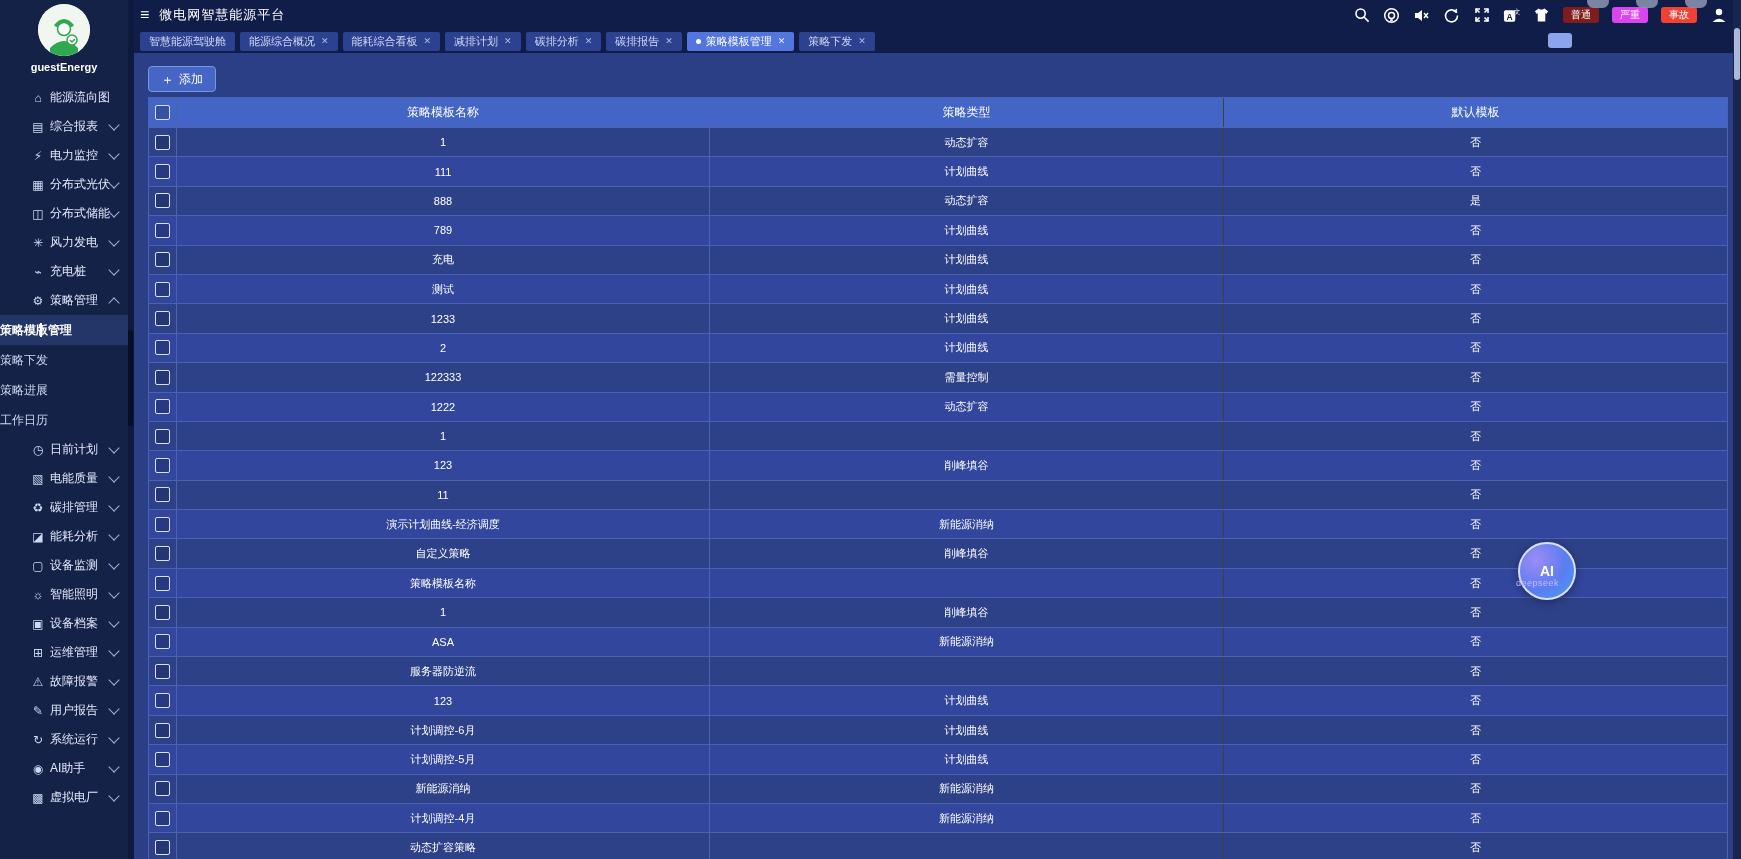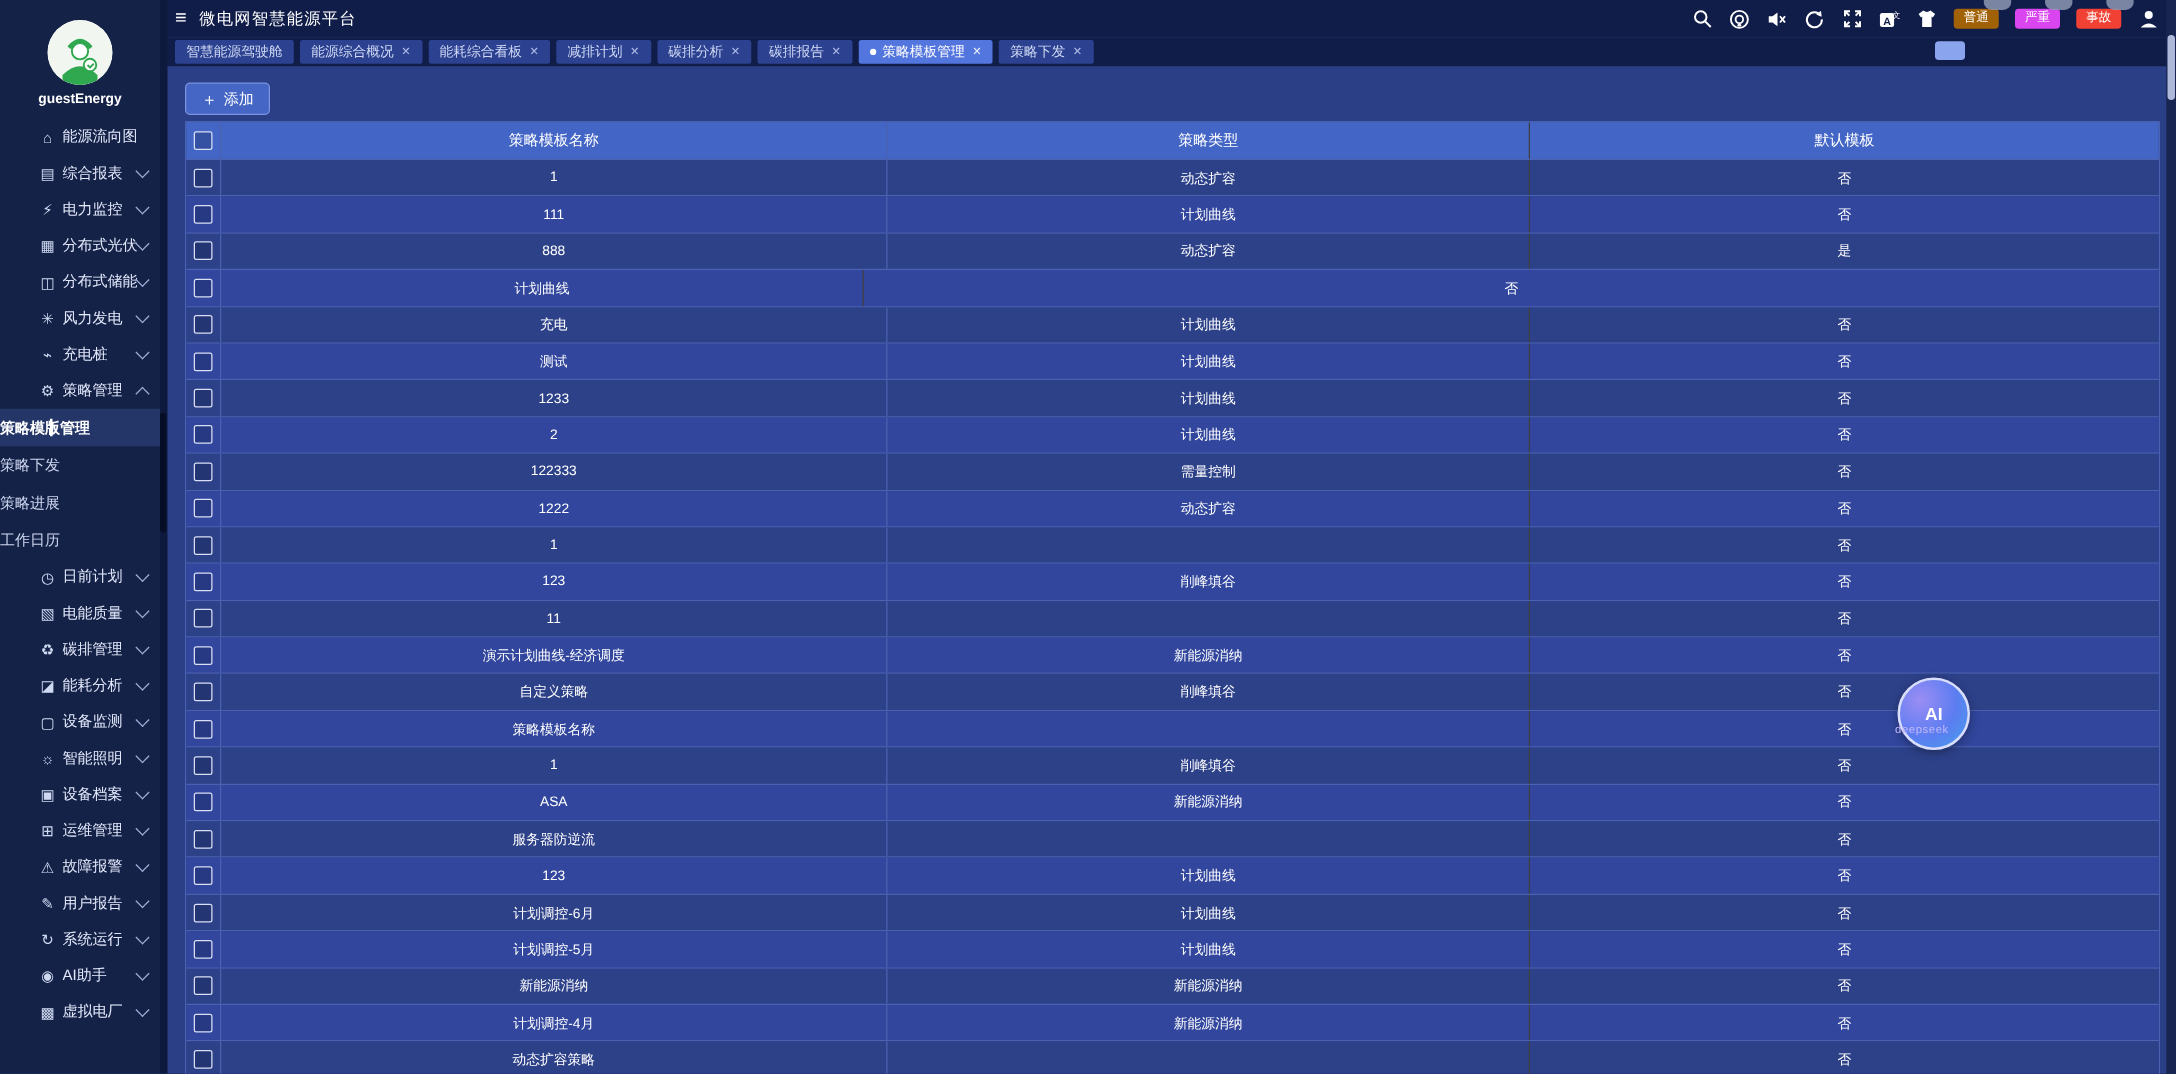"普通" .badge.normal { background: #a16207 -> #7f1d1d }
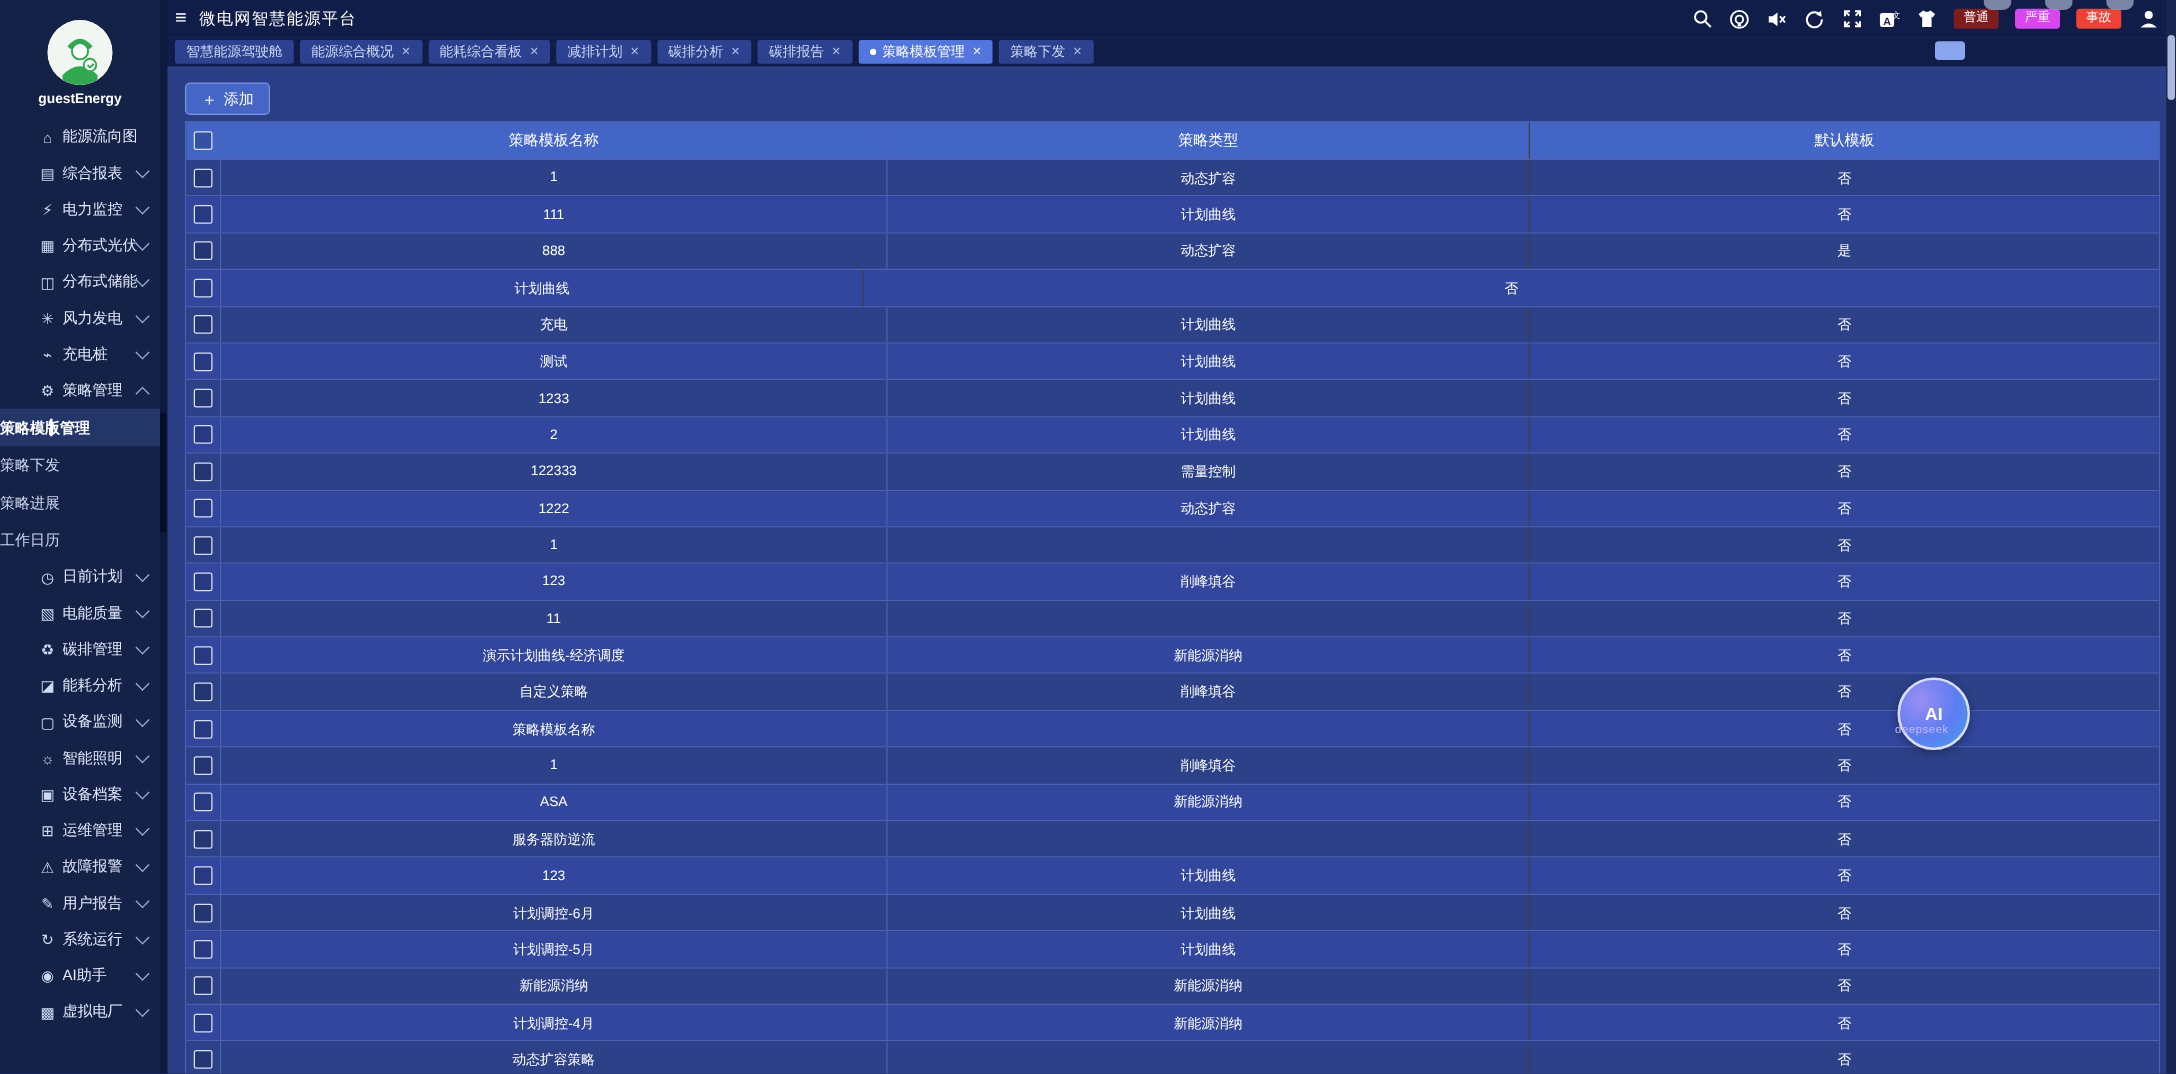"guestEnergy" .avatar-wrap { padding-top: 16px -> 4px }
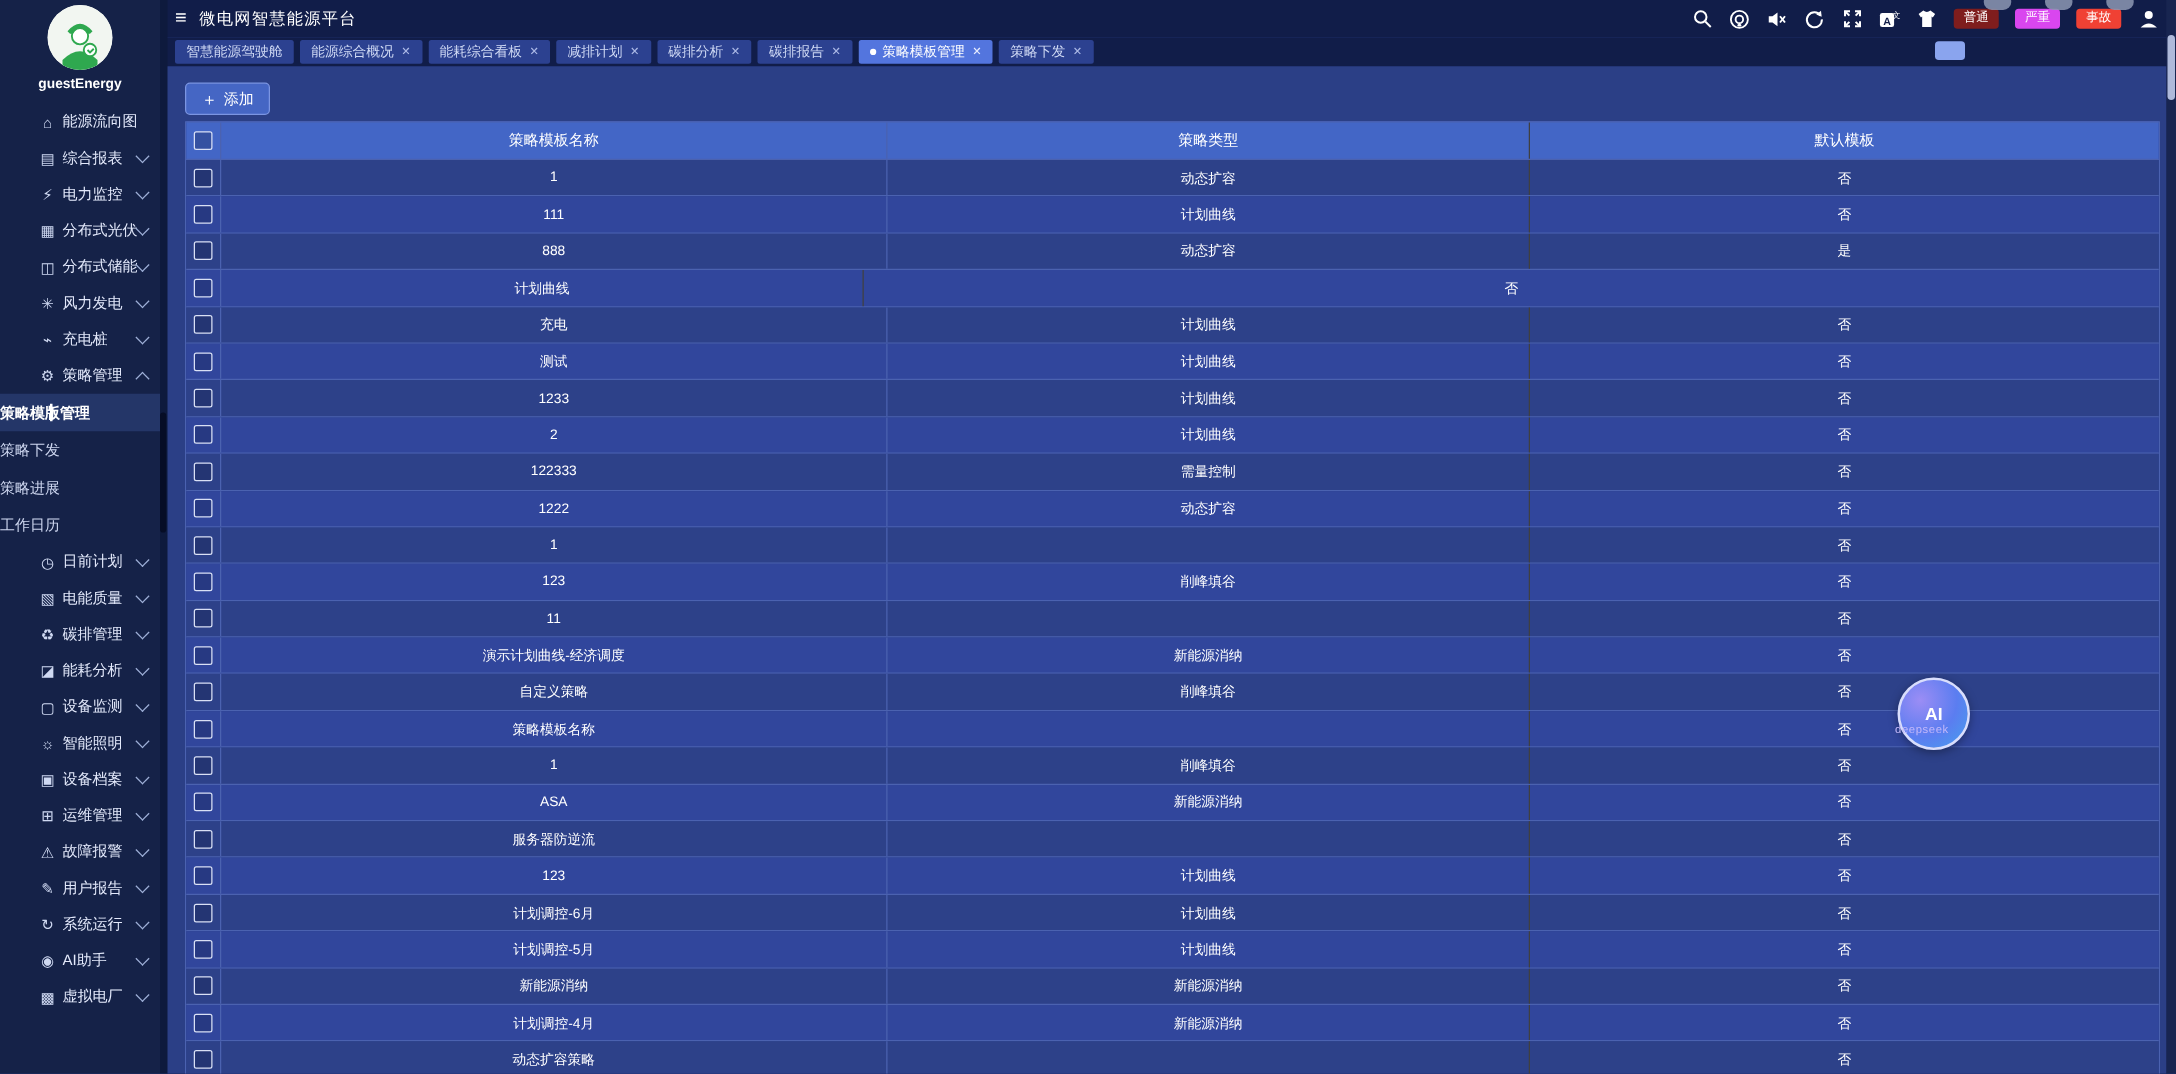"789" div.c1 { html: none -> <div>789</div> }
